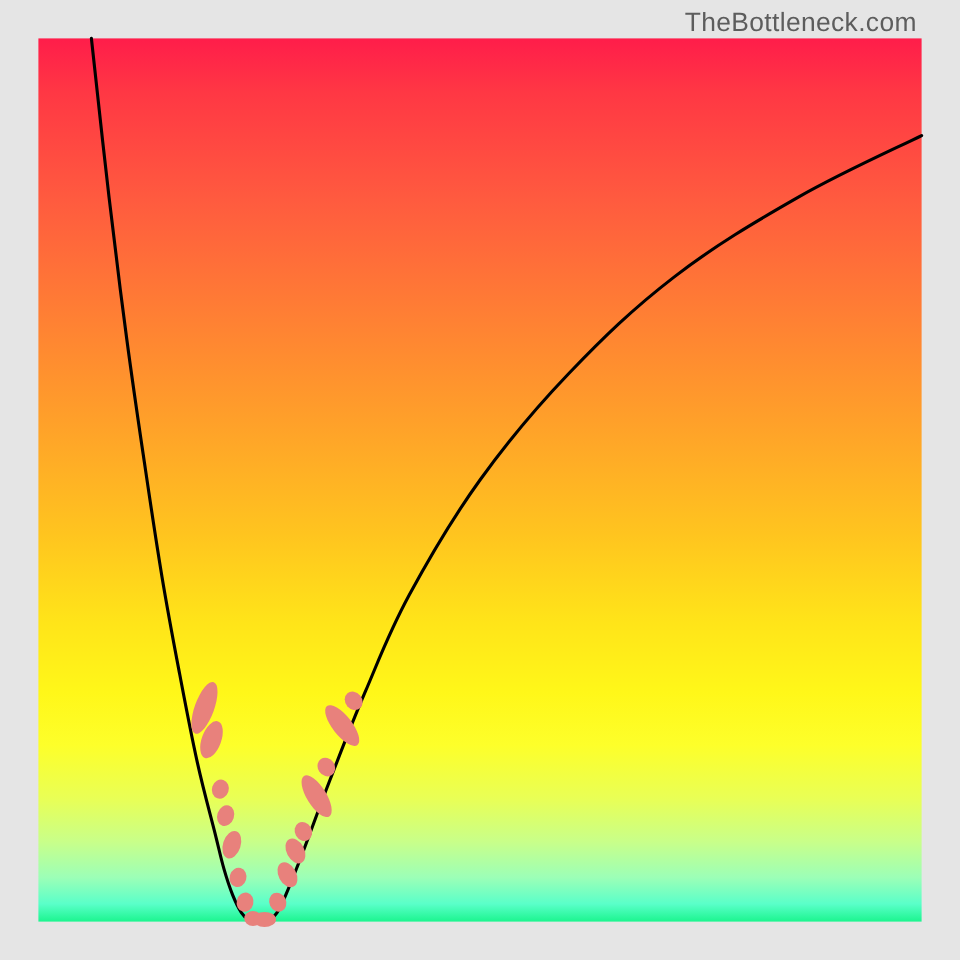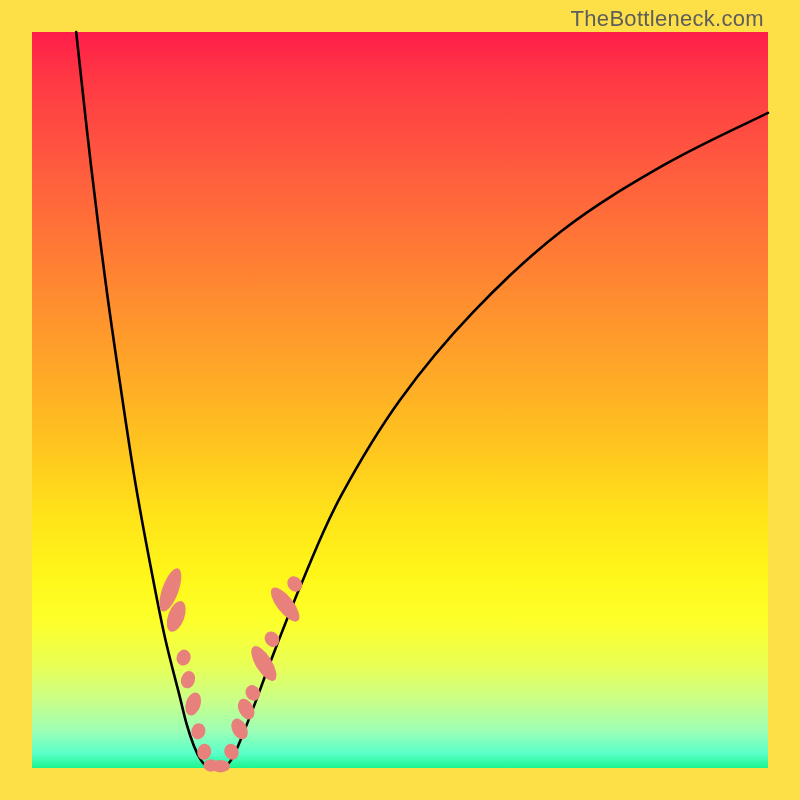"TheBottleneck.com" .frame { background: #fde047 -> #e5e5e5 }
